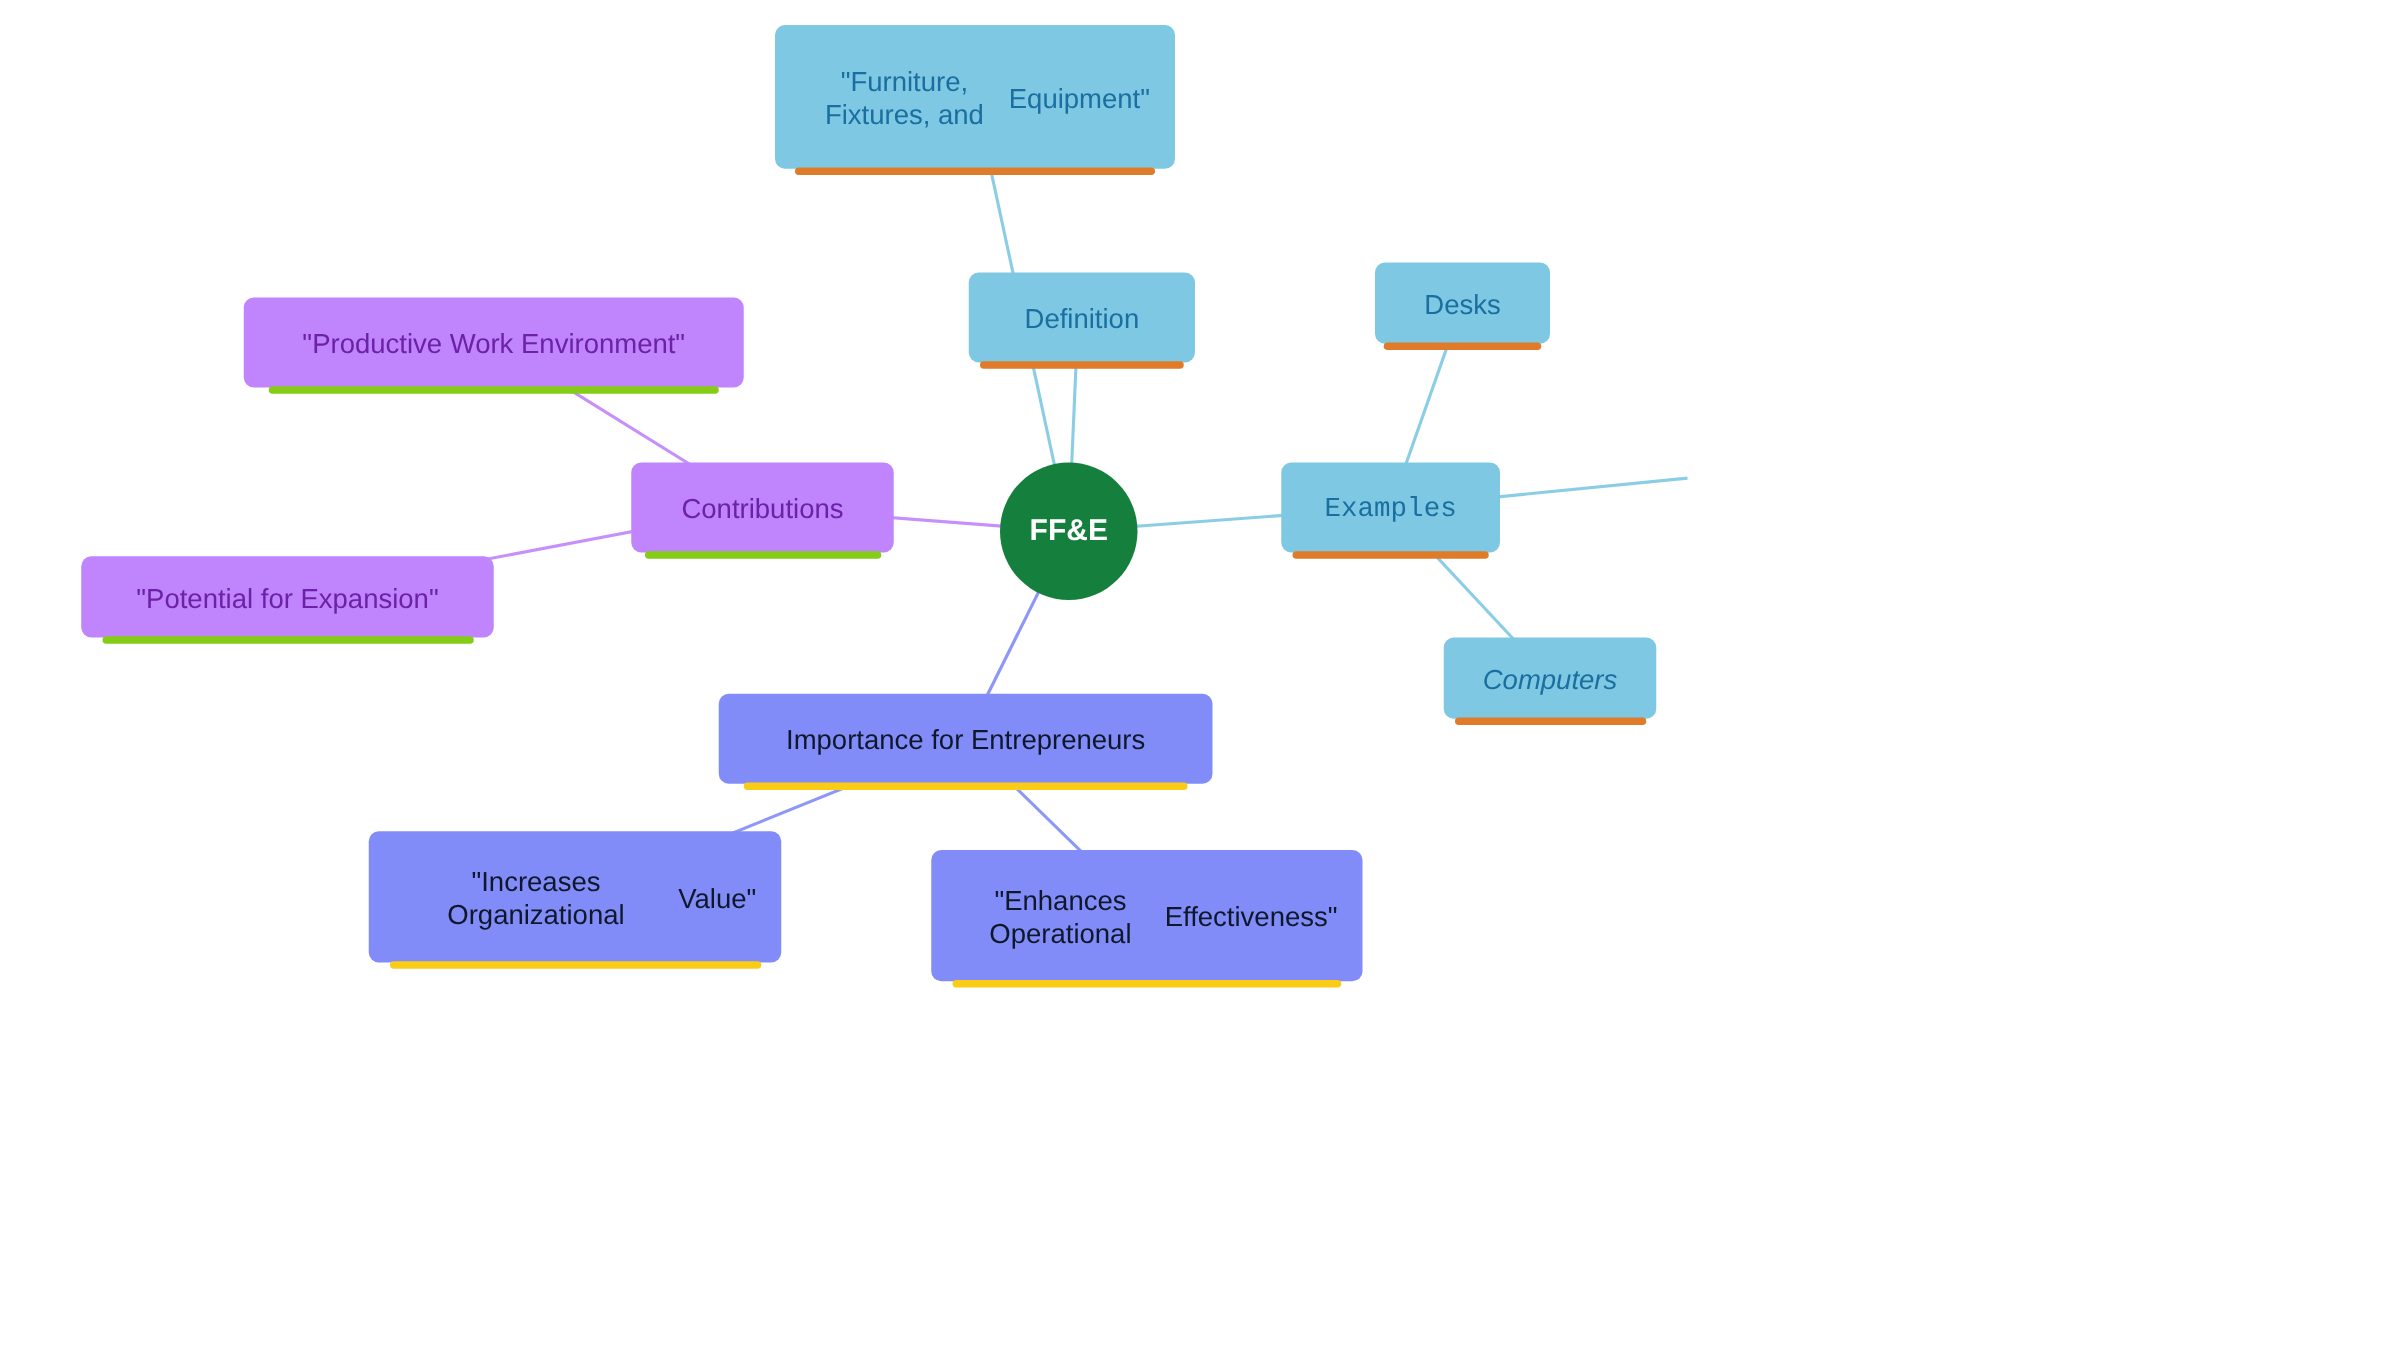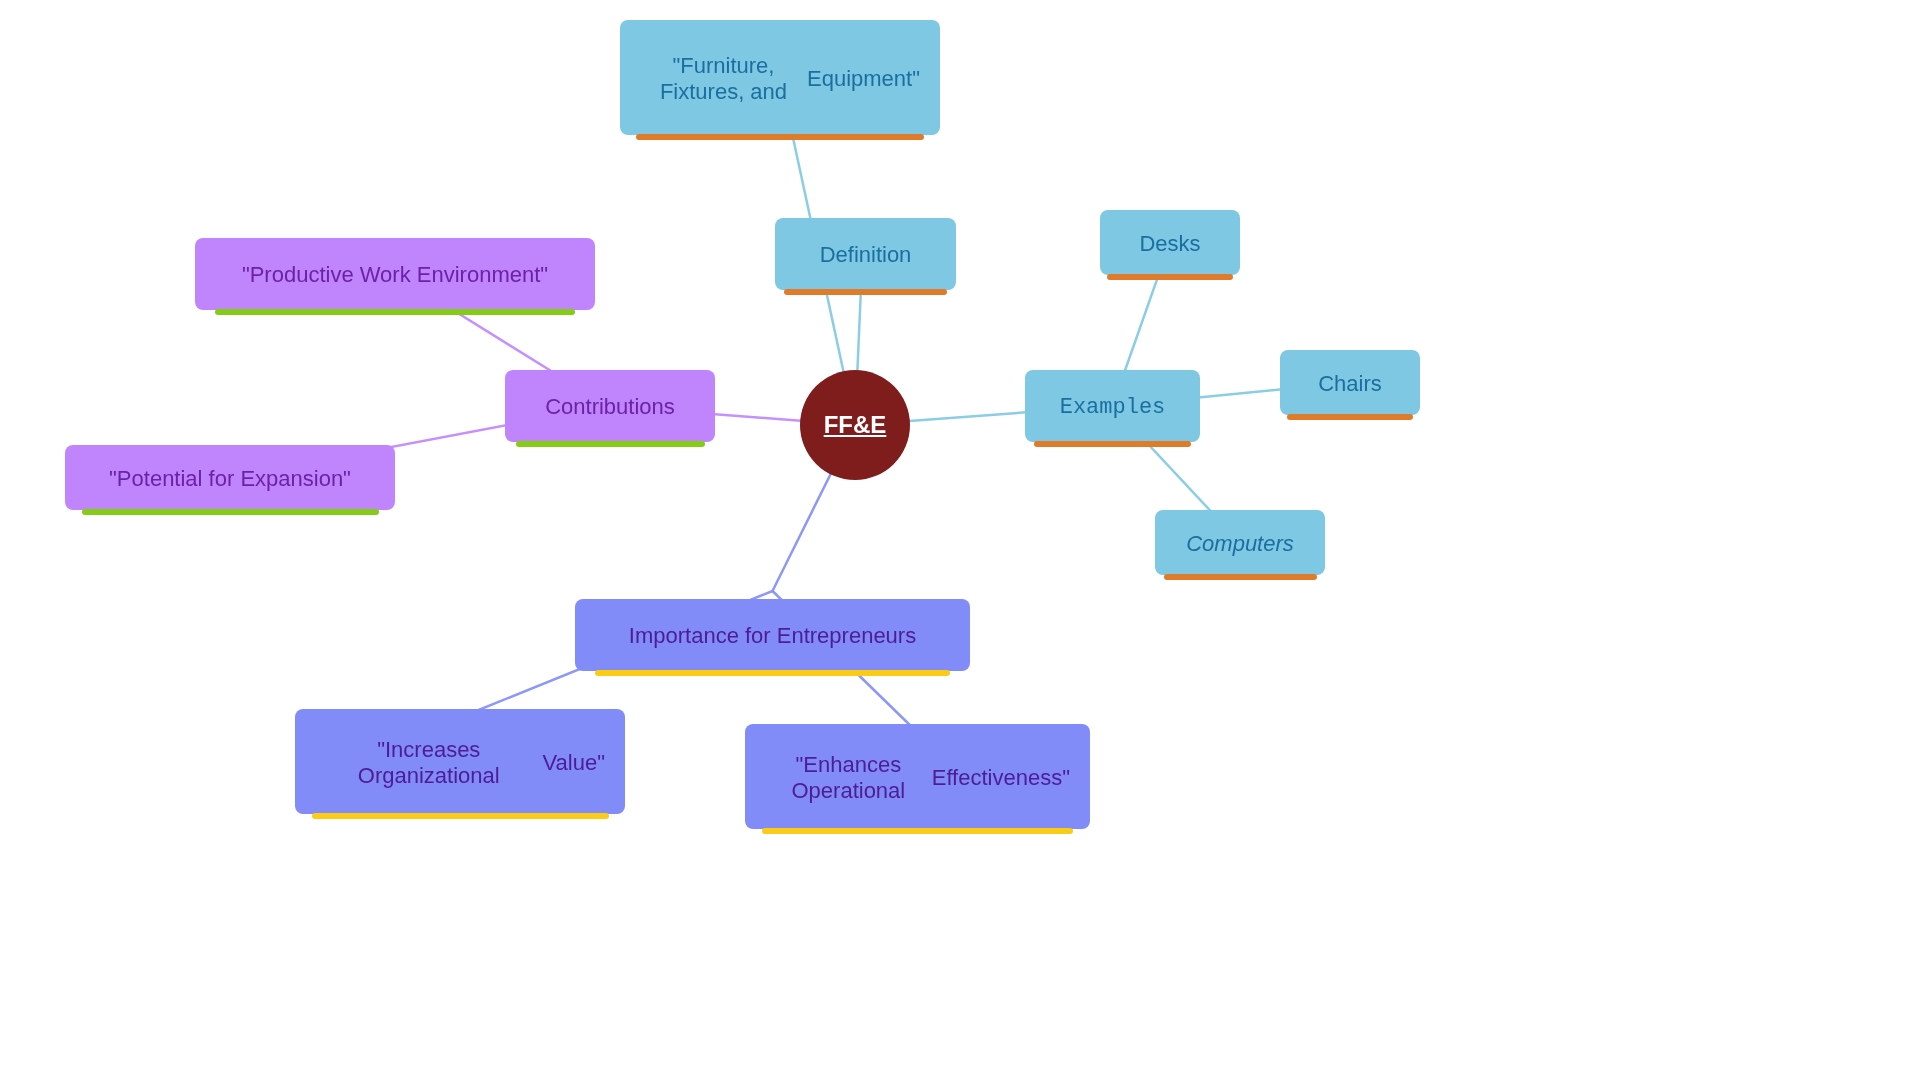"Chairs" div.node { html: <div>Chairs<div></div></div> -> none }
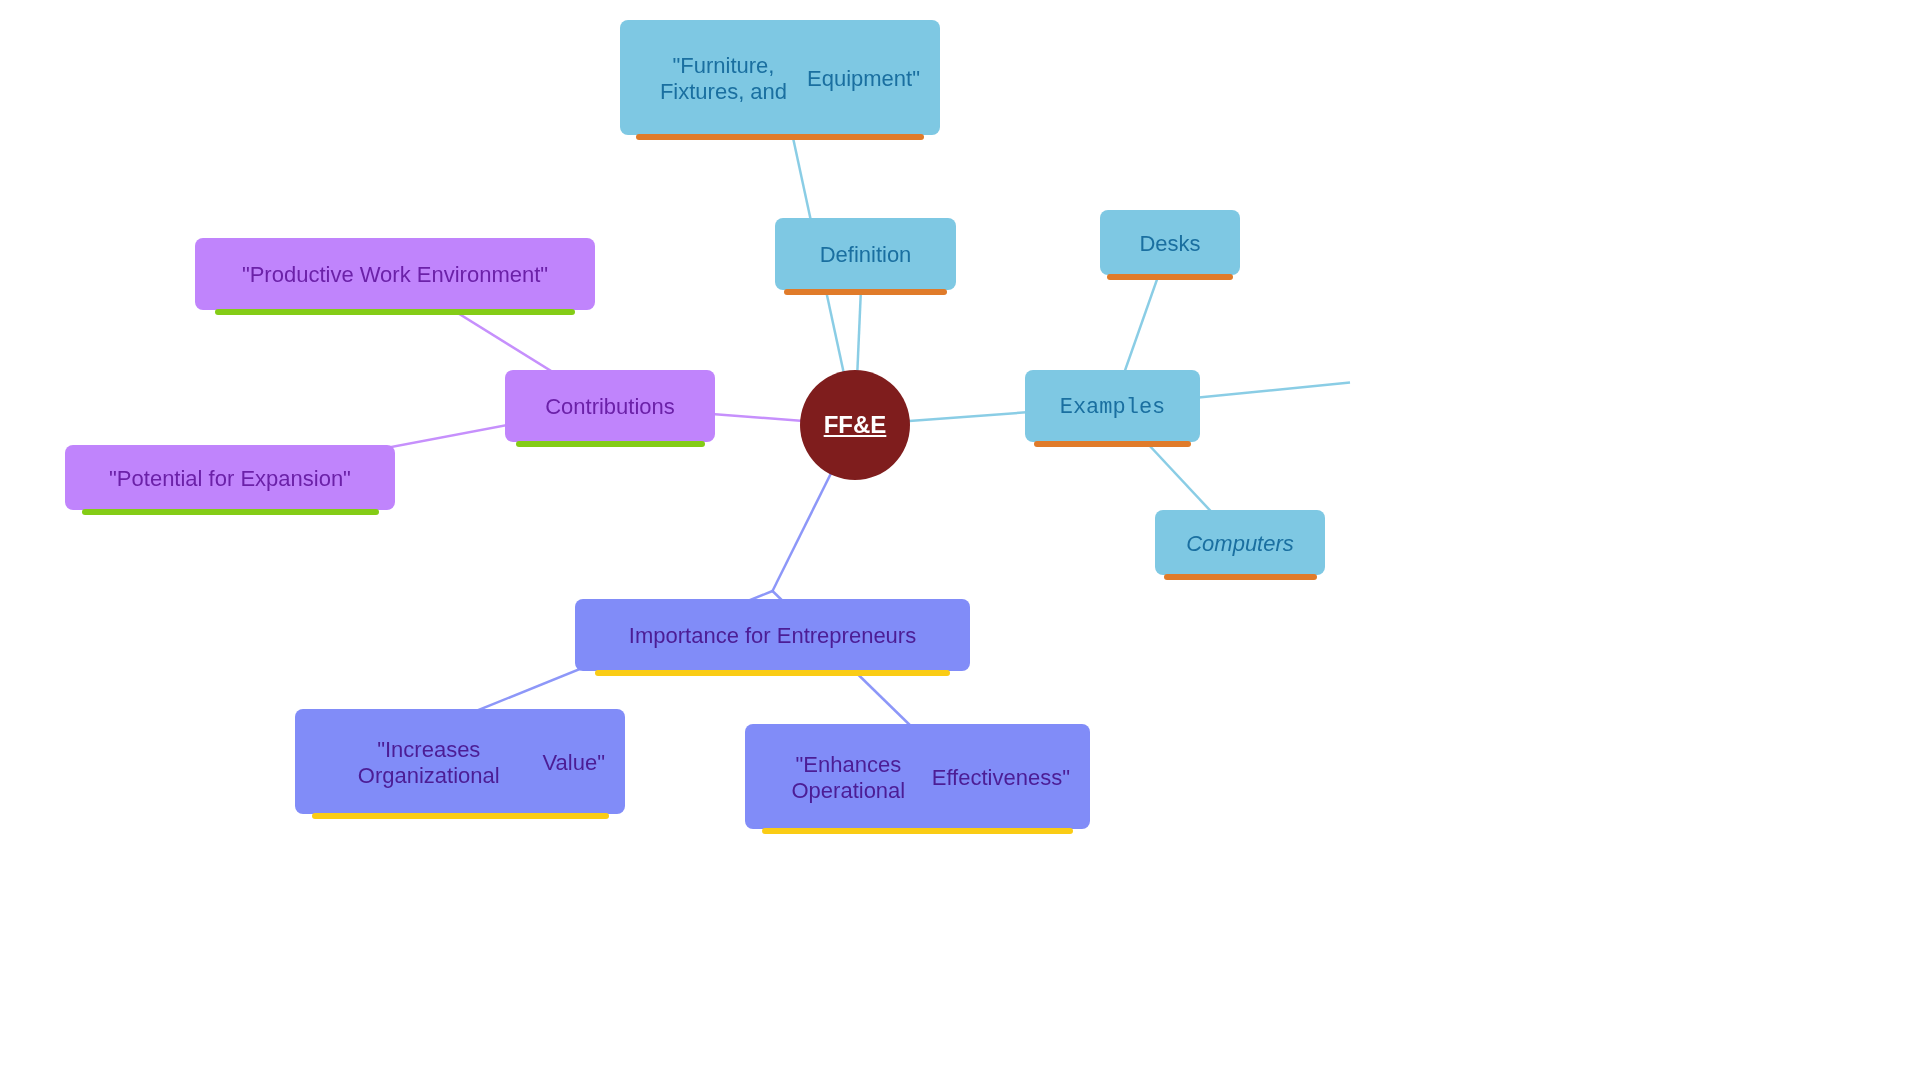"FF&E" .node-center { background: #7f1d1d -> #15803d; text-decoration: underline -> none }
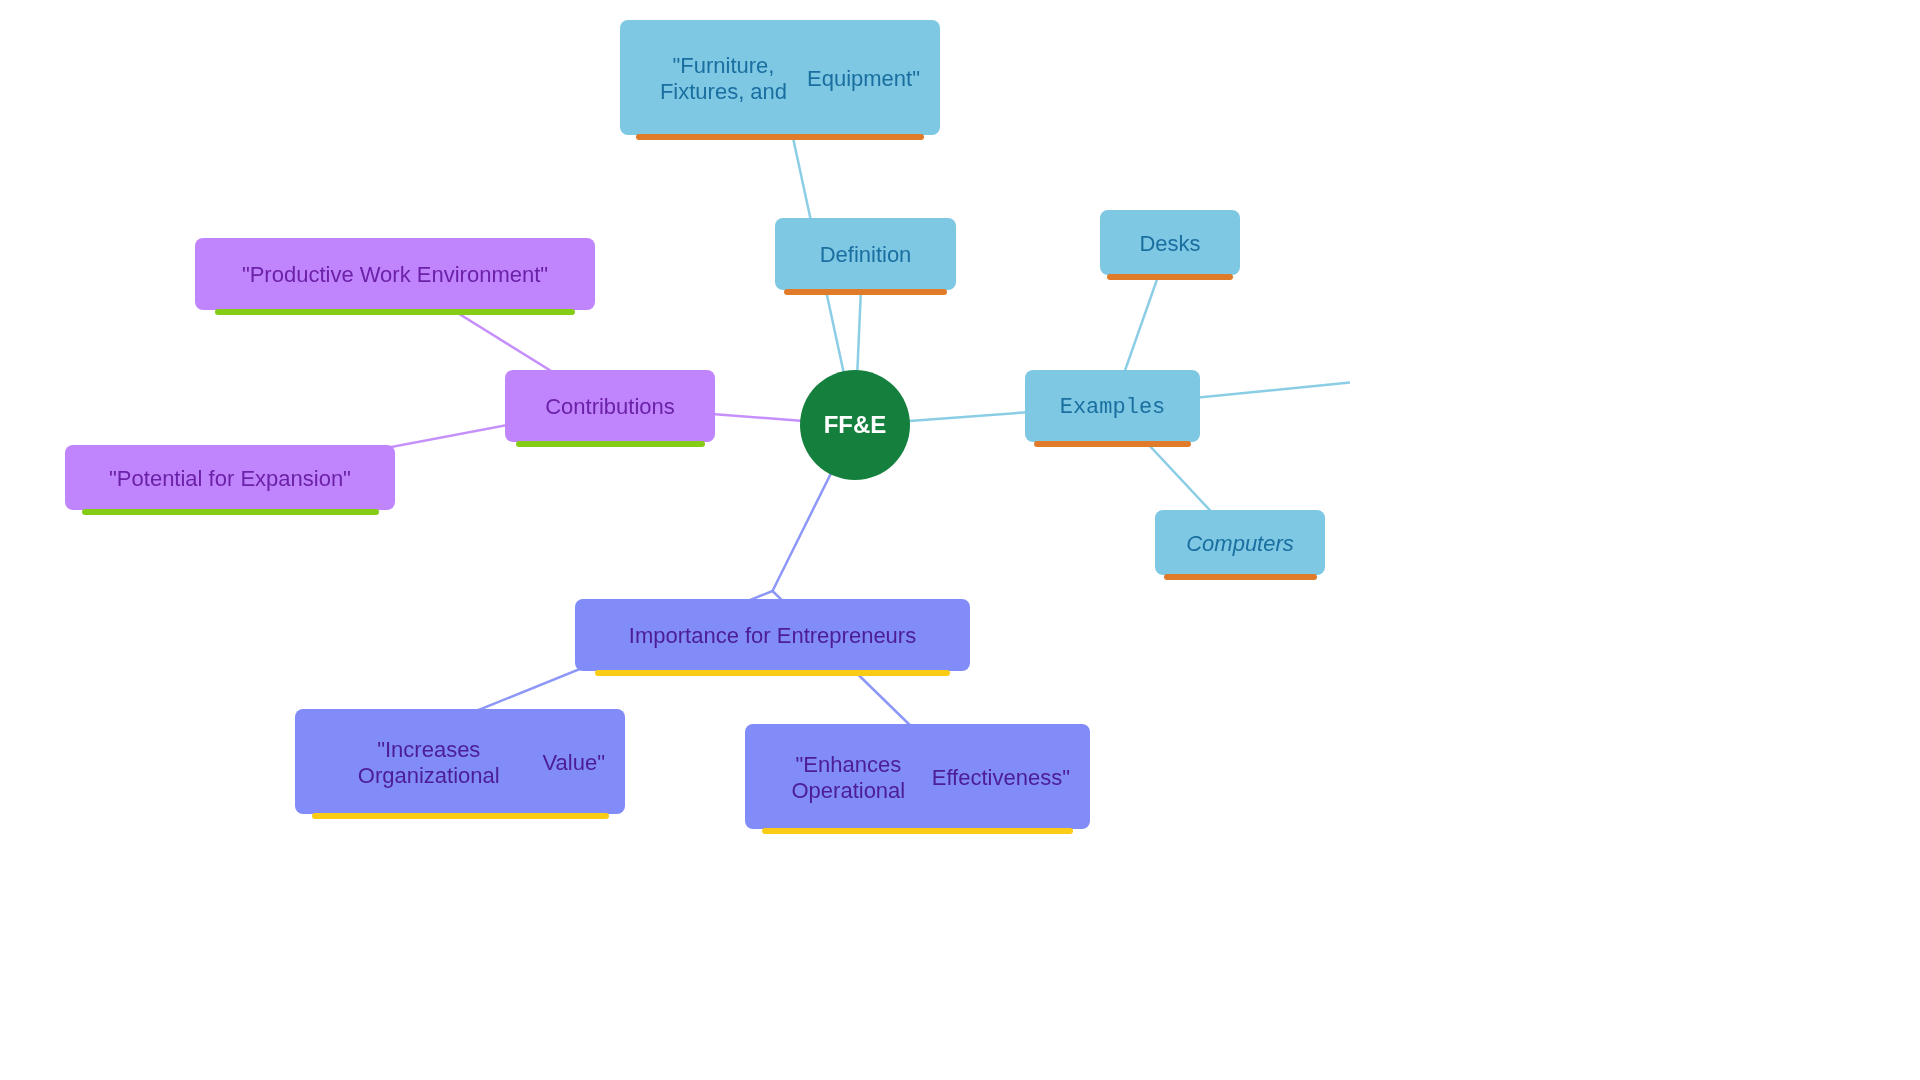"Importance for Entrepreneurs" .node-indigo { color: #4c1d95 -> #0f172a; margin-top: 44px -> none }
